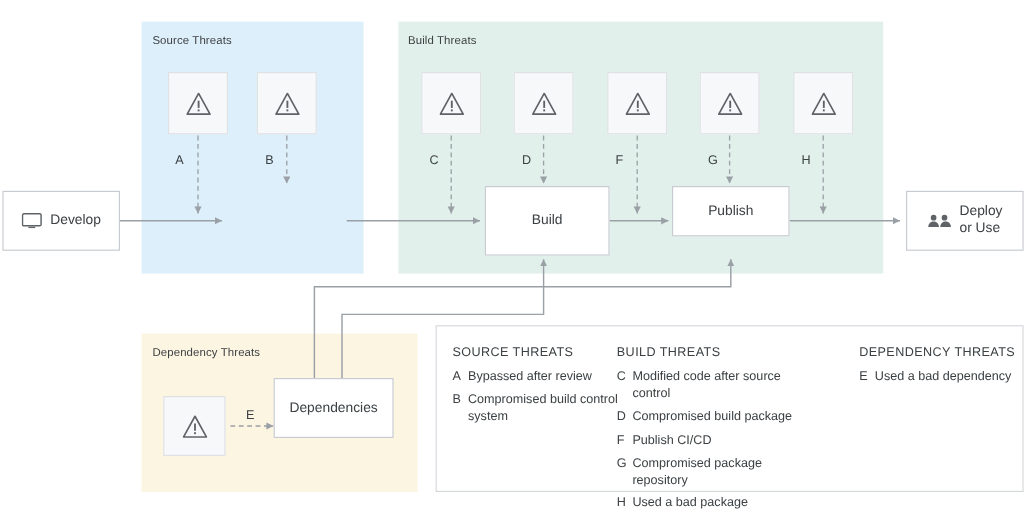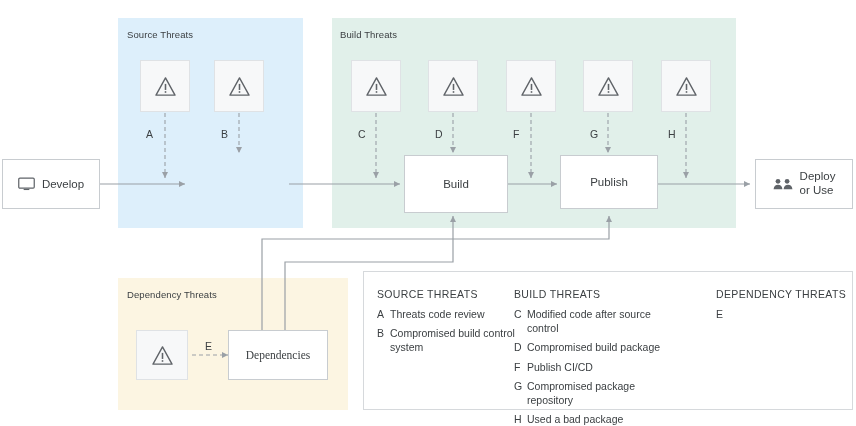"Publish" div.node { height: 54px -> 42px }
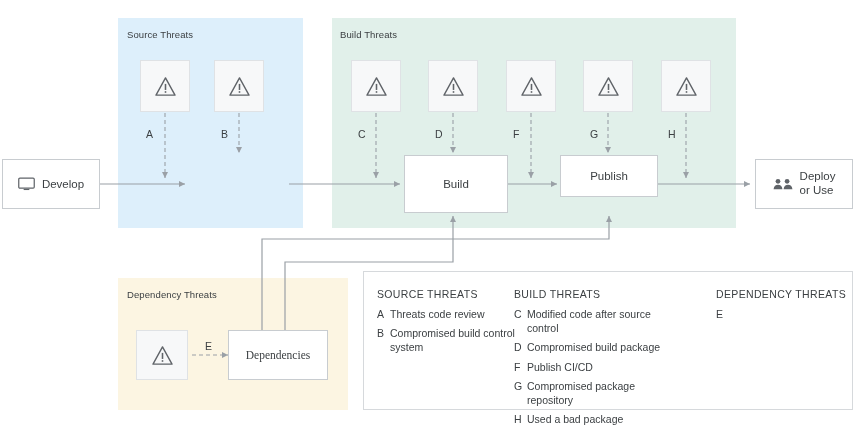"Threats code review" span.legend-text { text: Threats code -> Bypassed after }
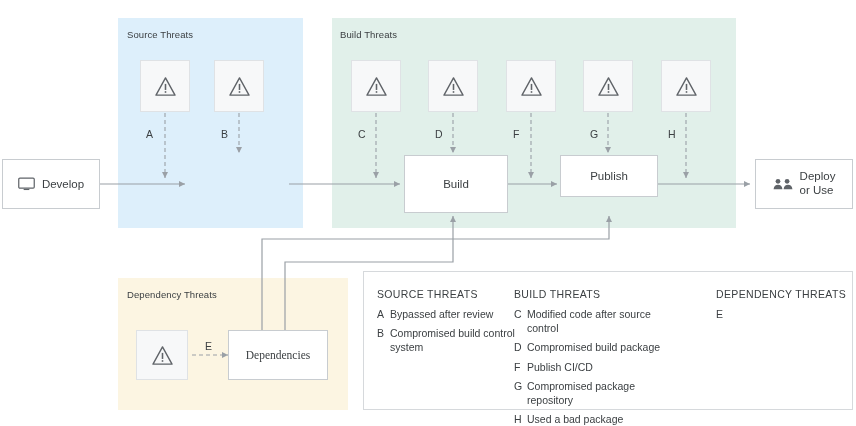"Used a bad dependency" span.legend-text { html: none -> <span>Used a bad dependency</span> }
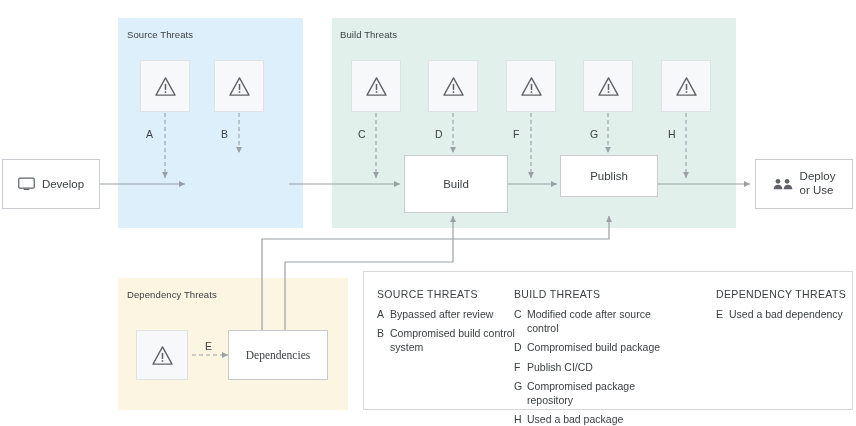"Dependencies" div.node { font-family: Liberation Serif, serif -> none; top: 330px -> 315px }
